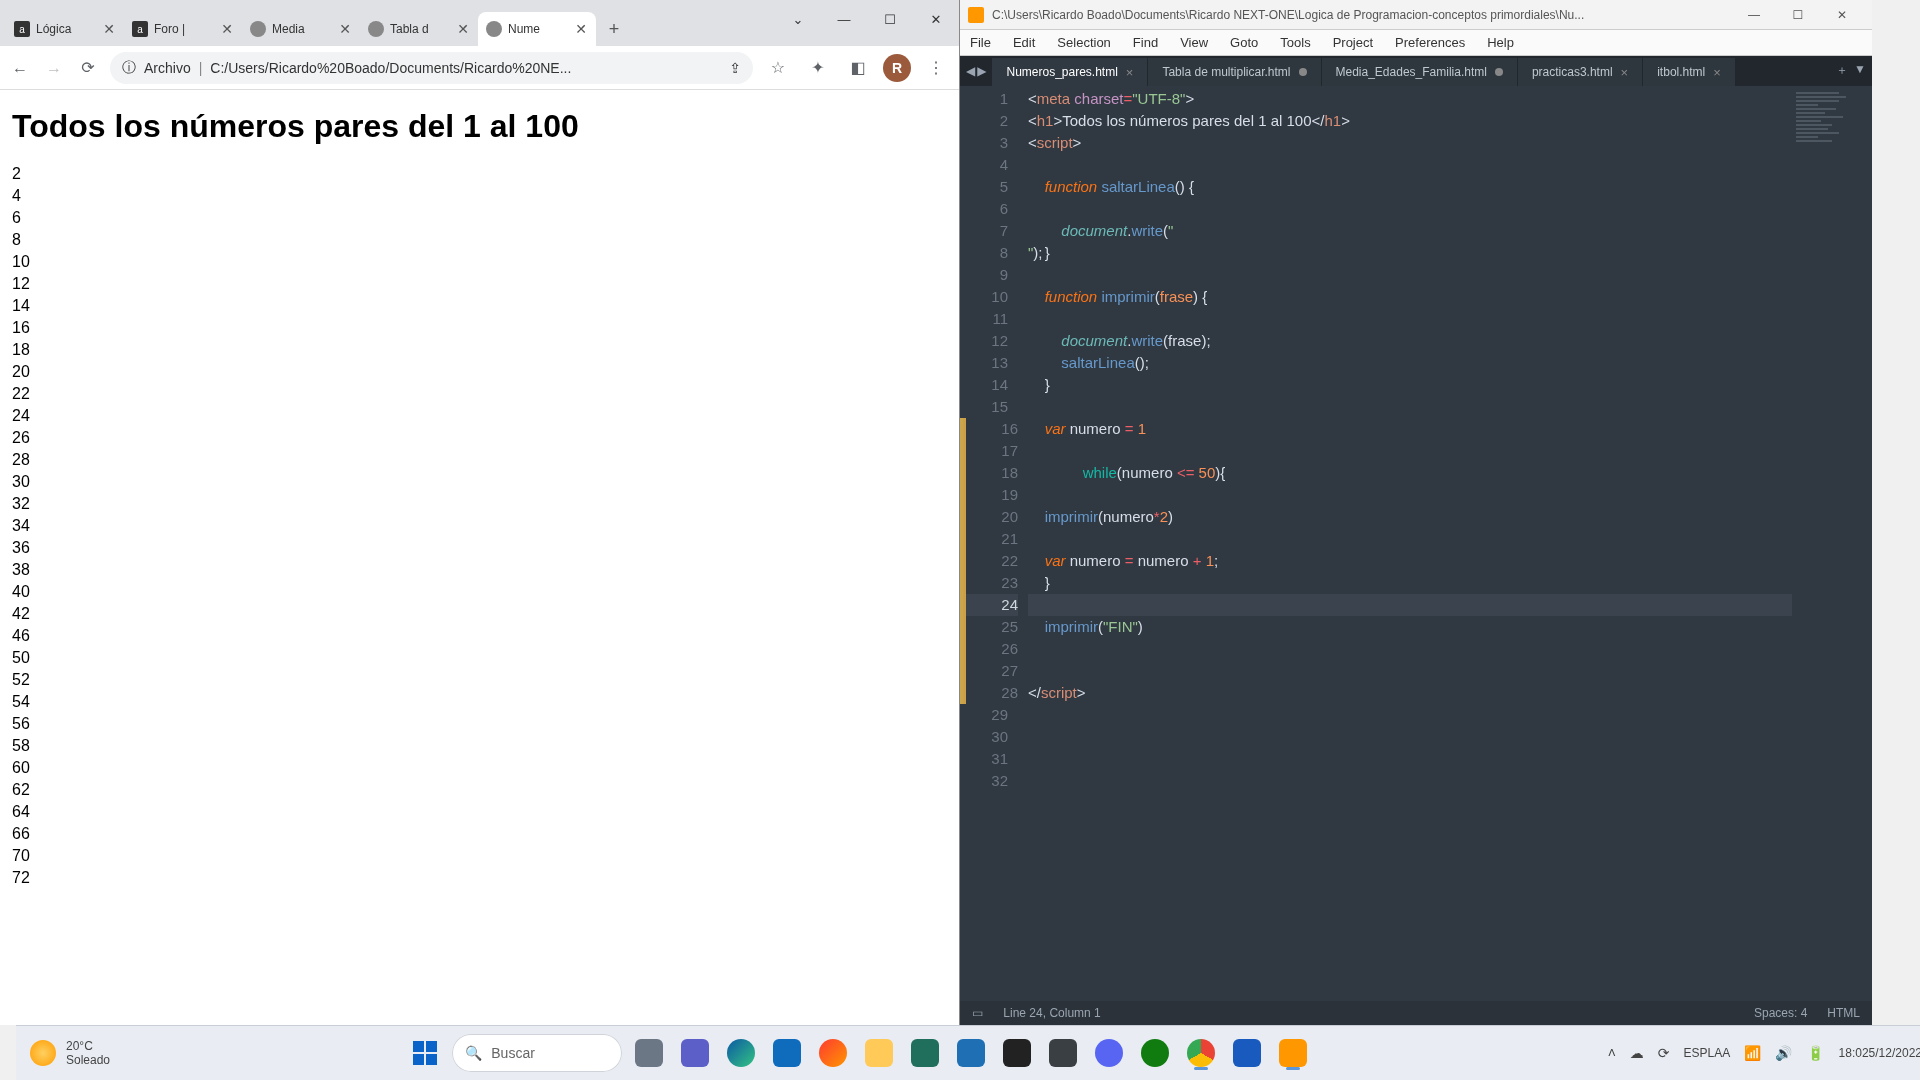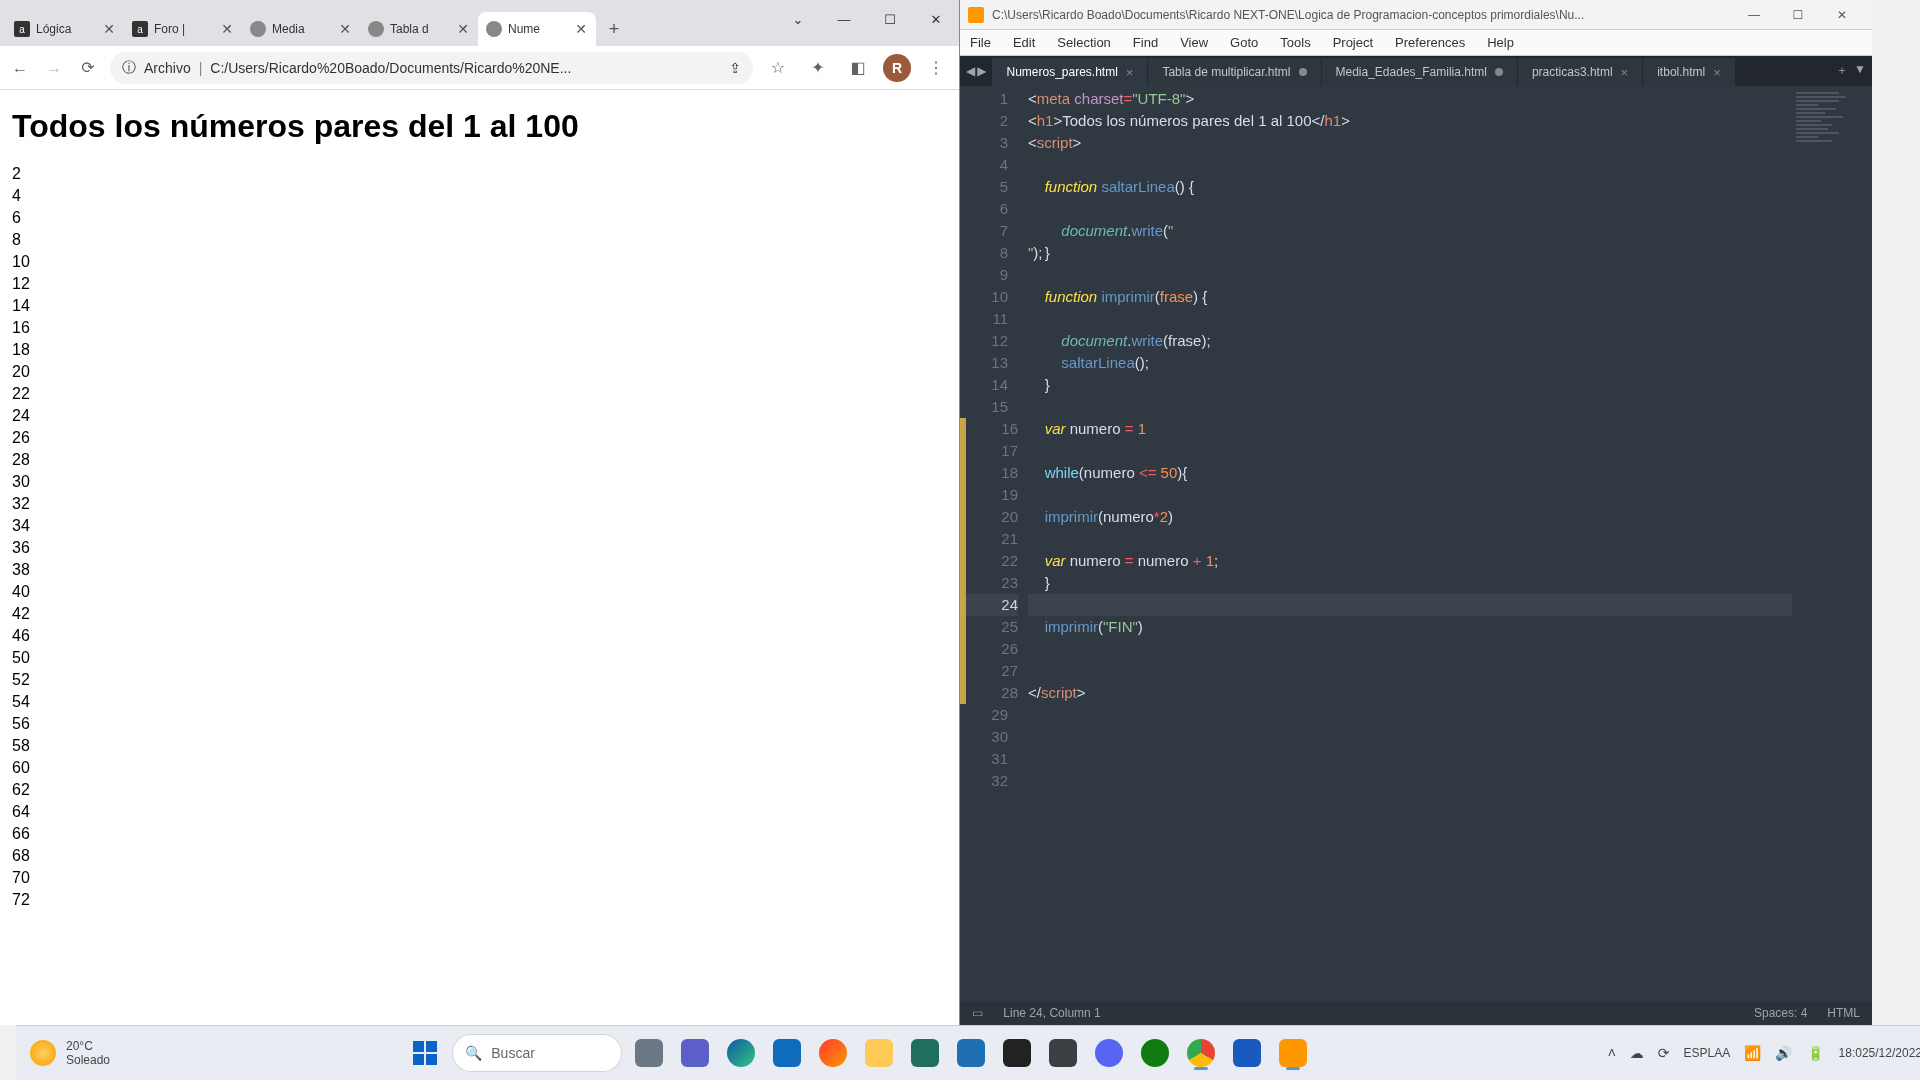"function" .c-kw { color: #fde047 -> #f97316 }
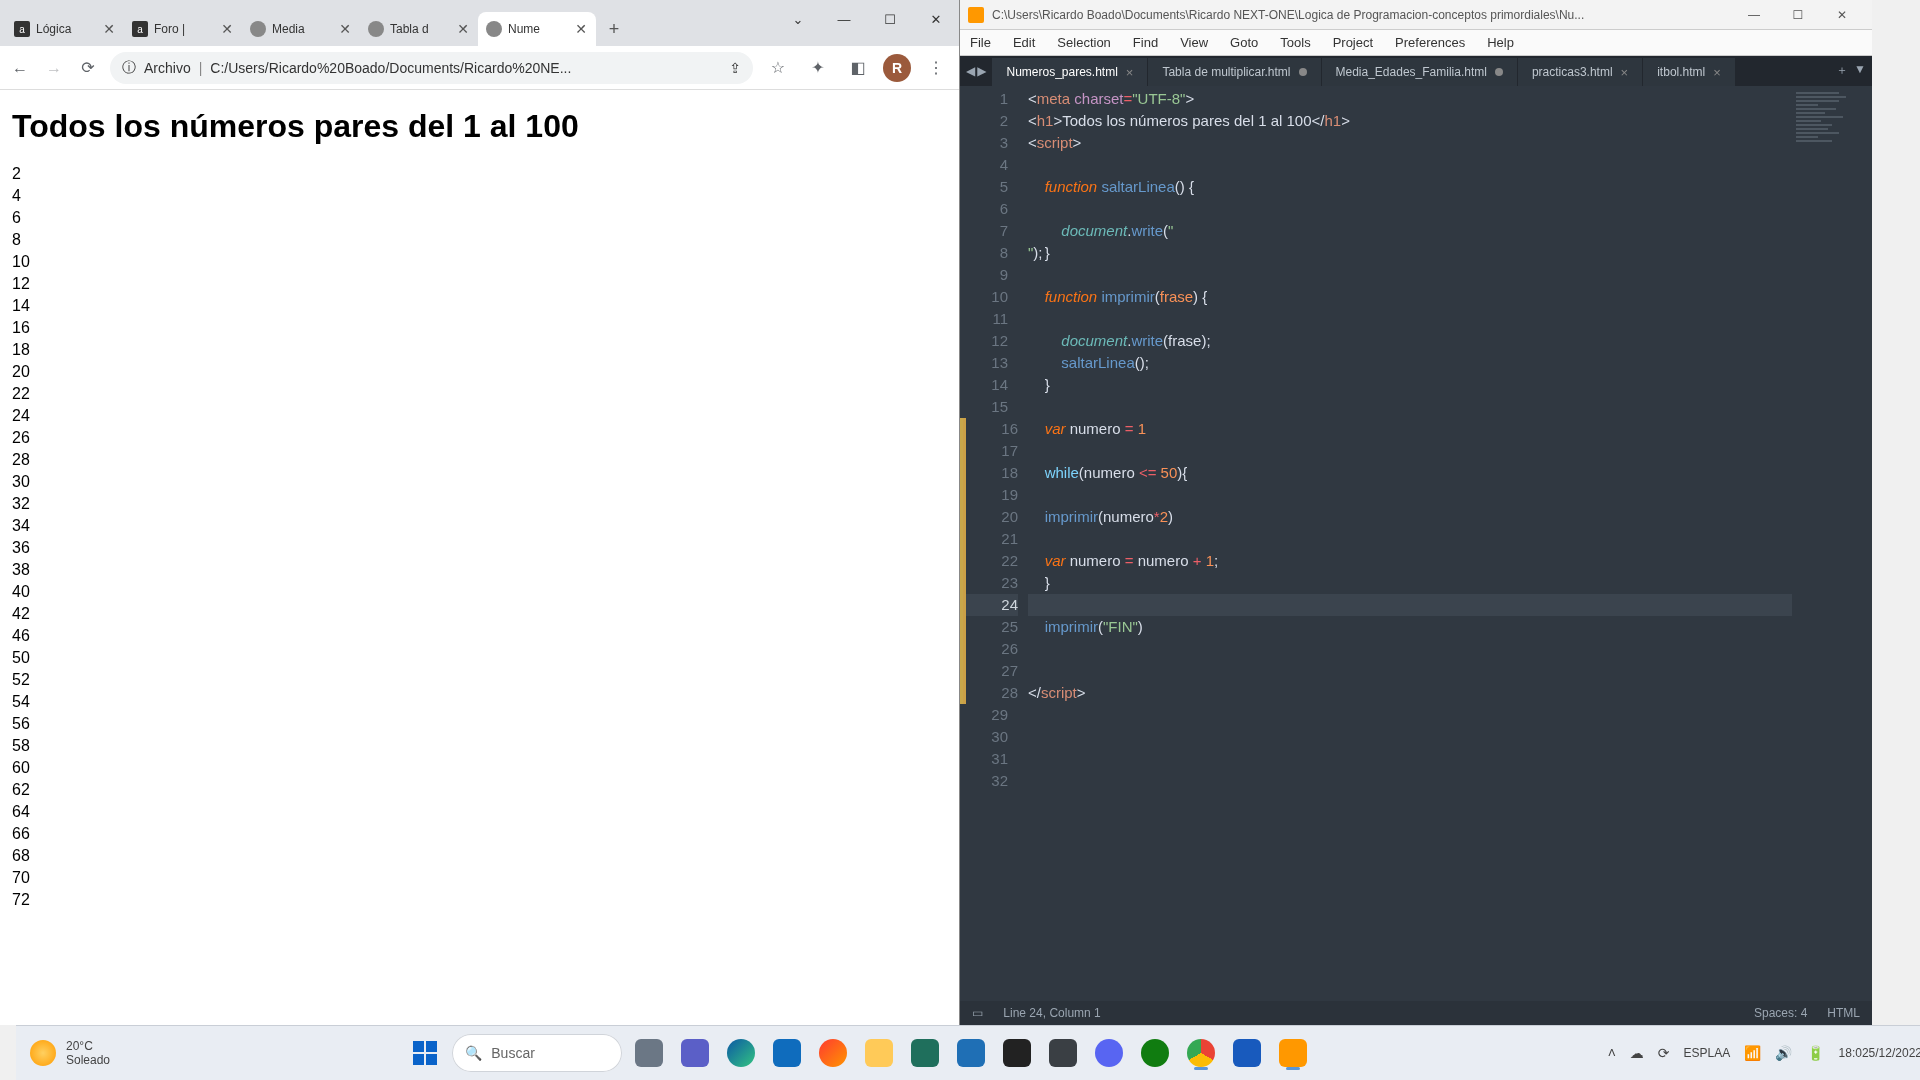"while" .c-kw2 { color: #7dd3fc -> #14b8a6; margin-left: none -> 38px }
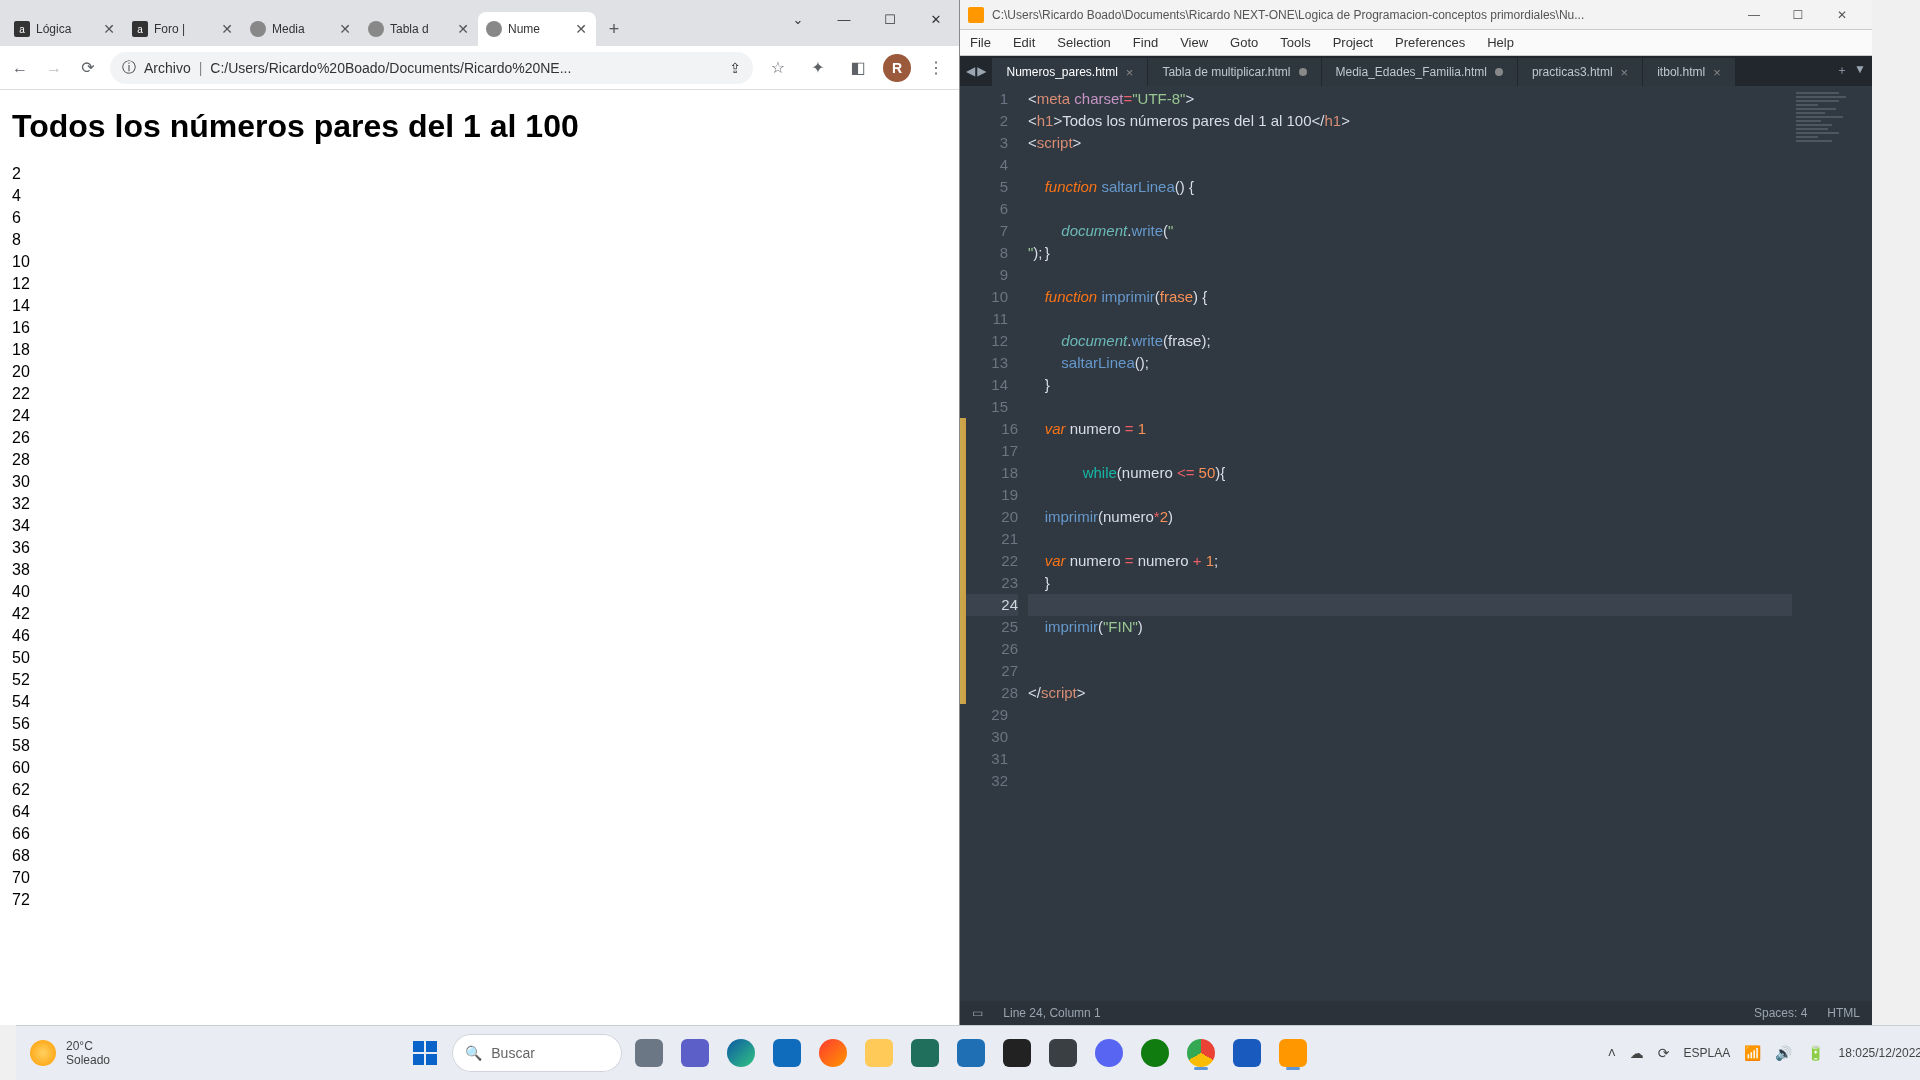"68" div.num-line { html: <div>68</div> -> none }
